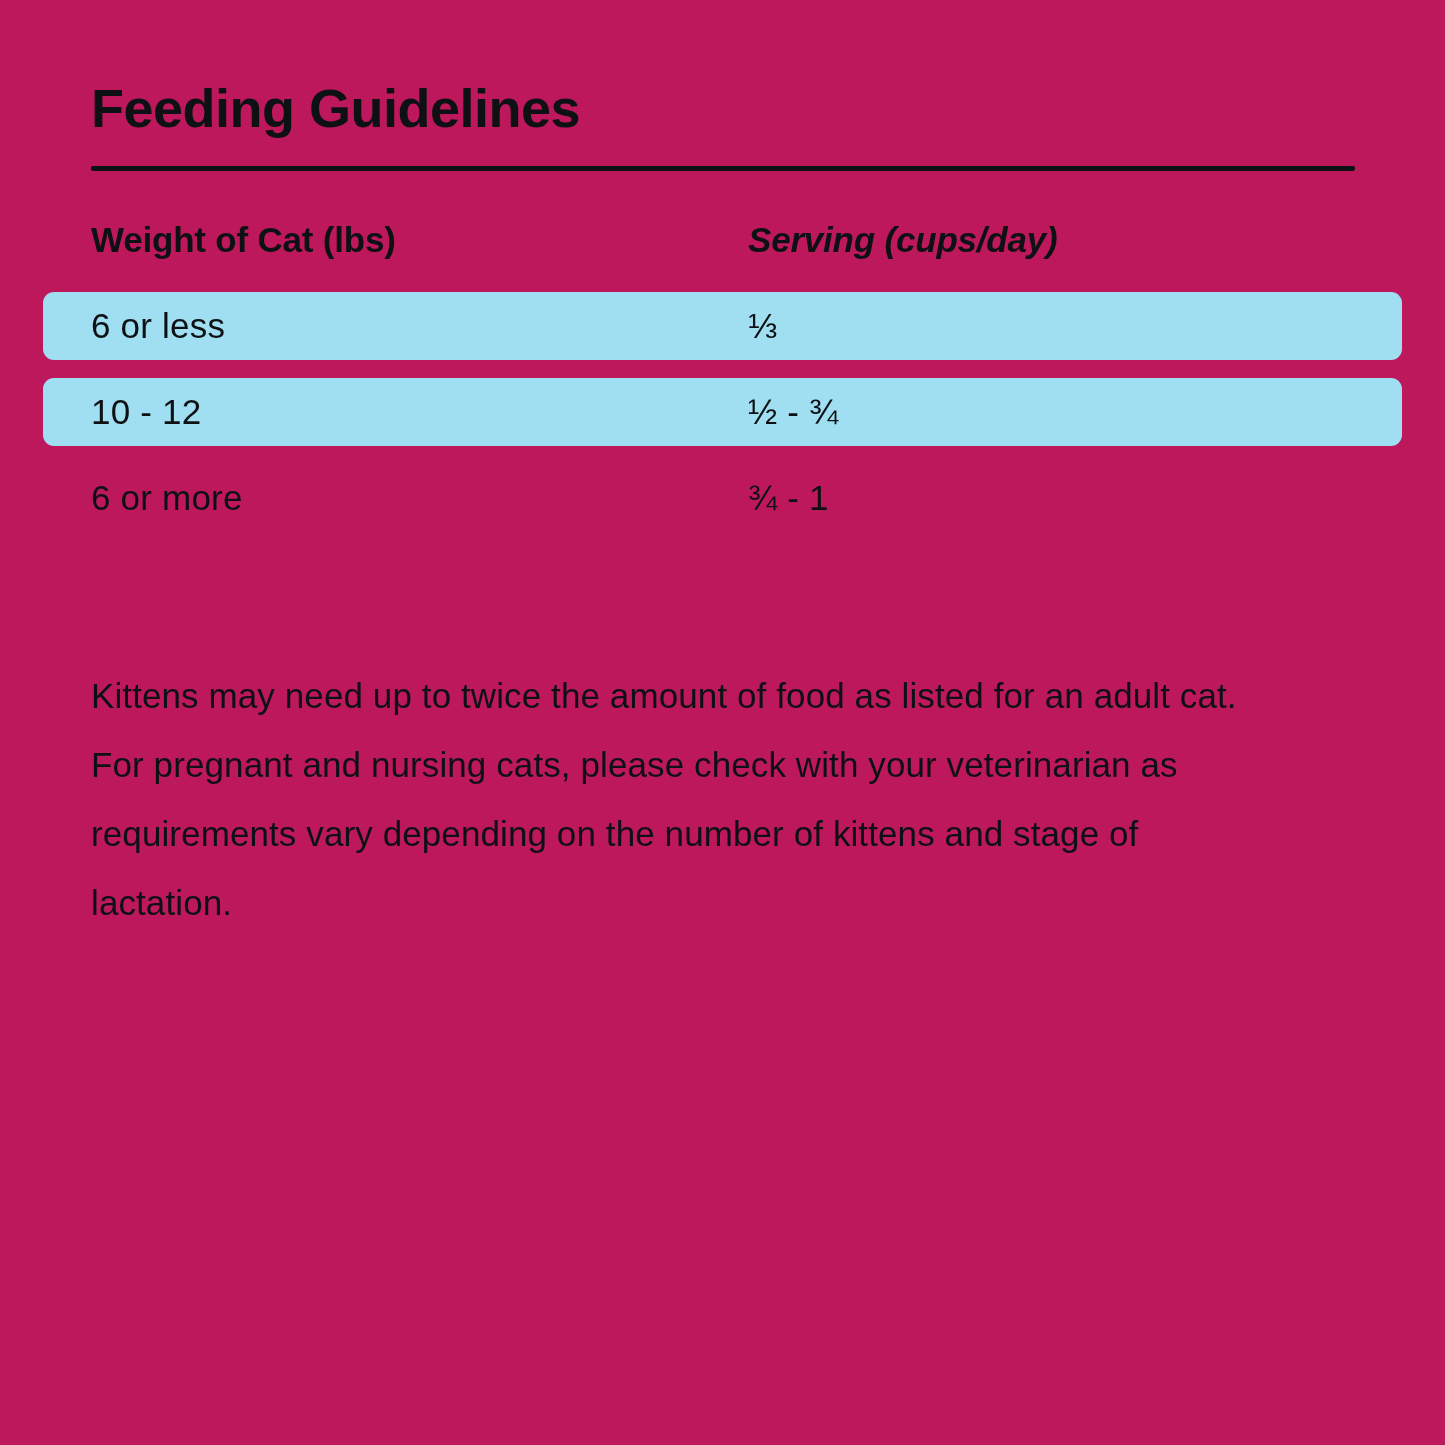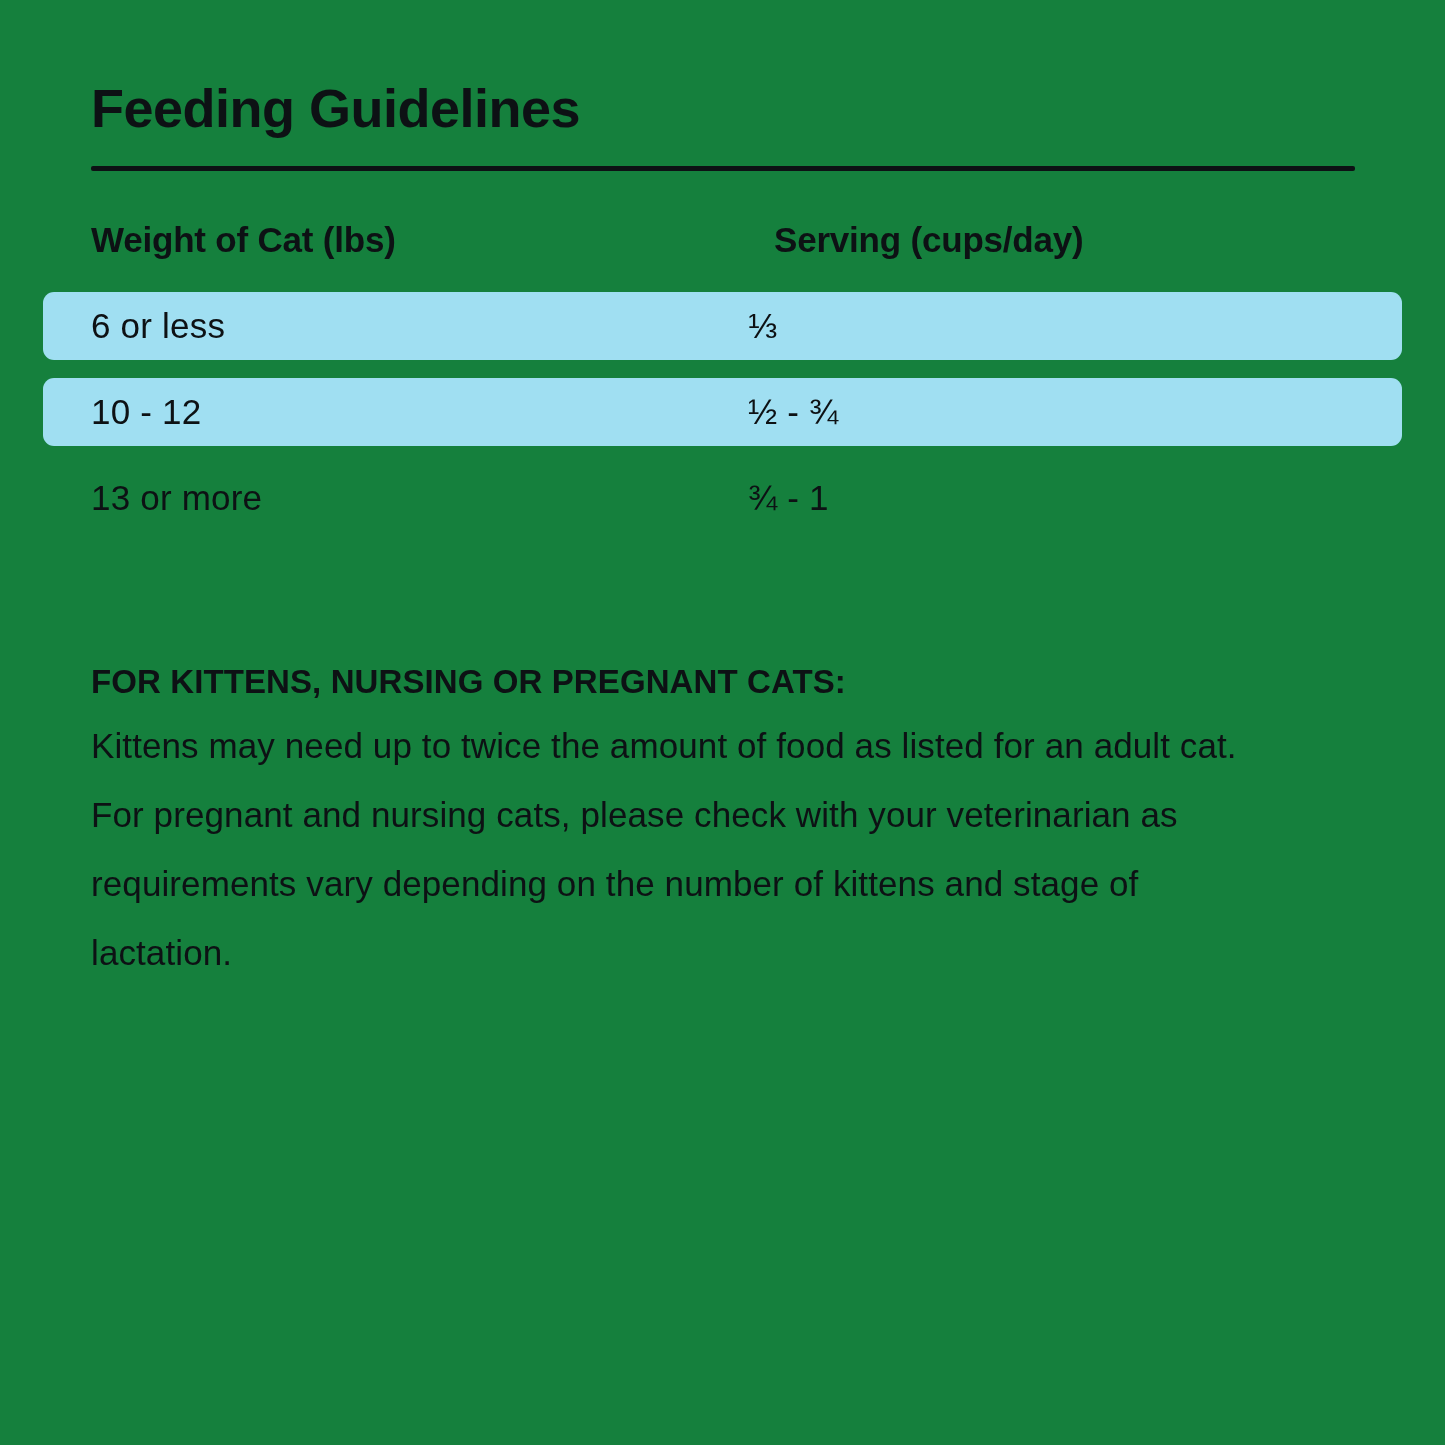"Feeding Guidelines" .page { background: #15803d -> #be185d }
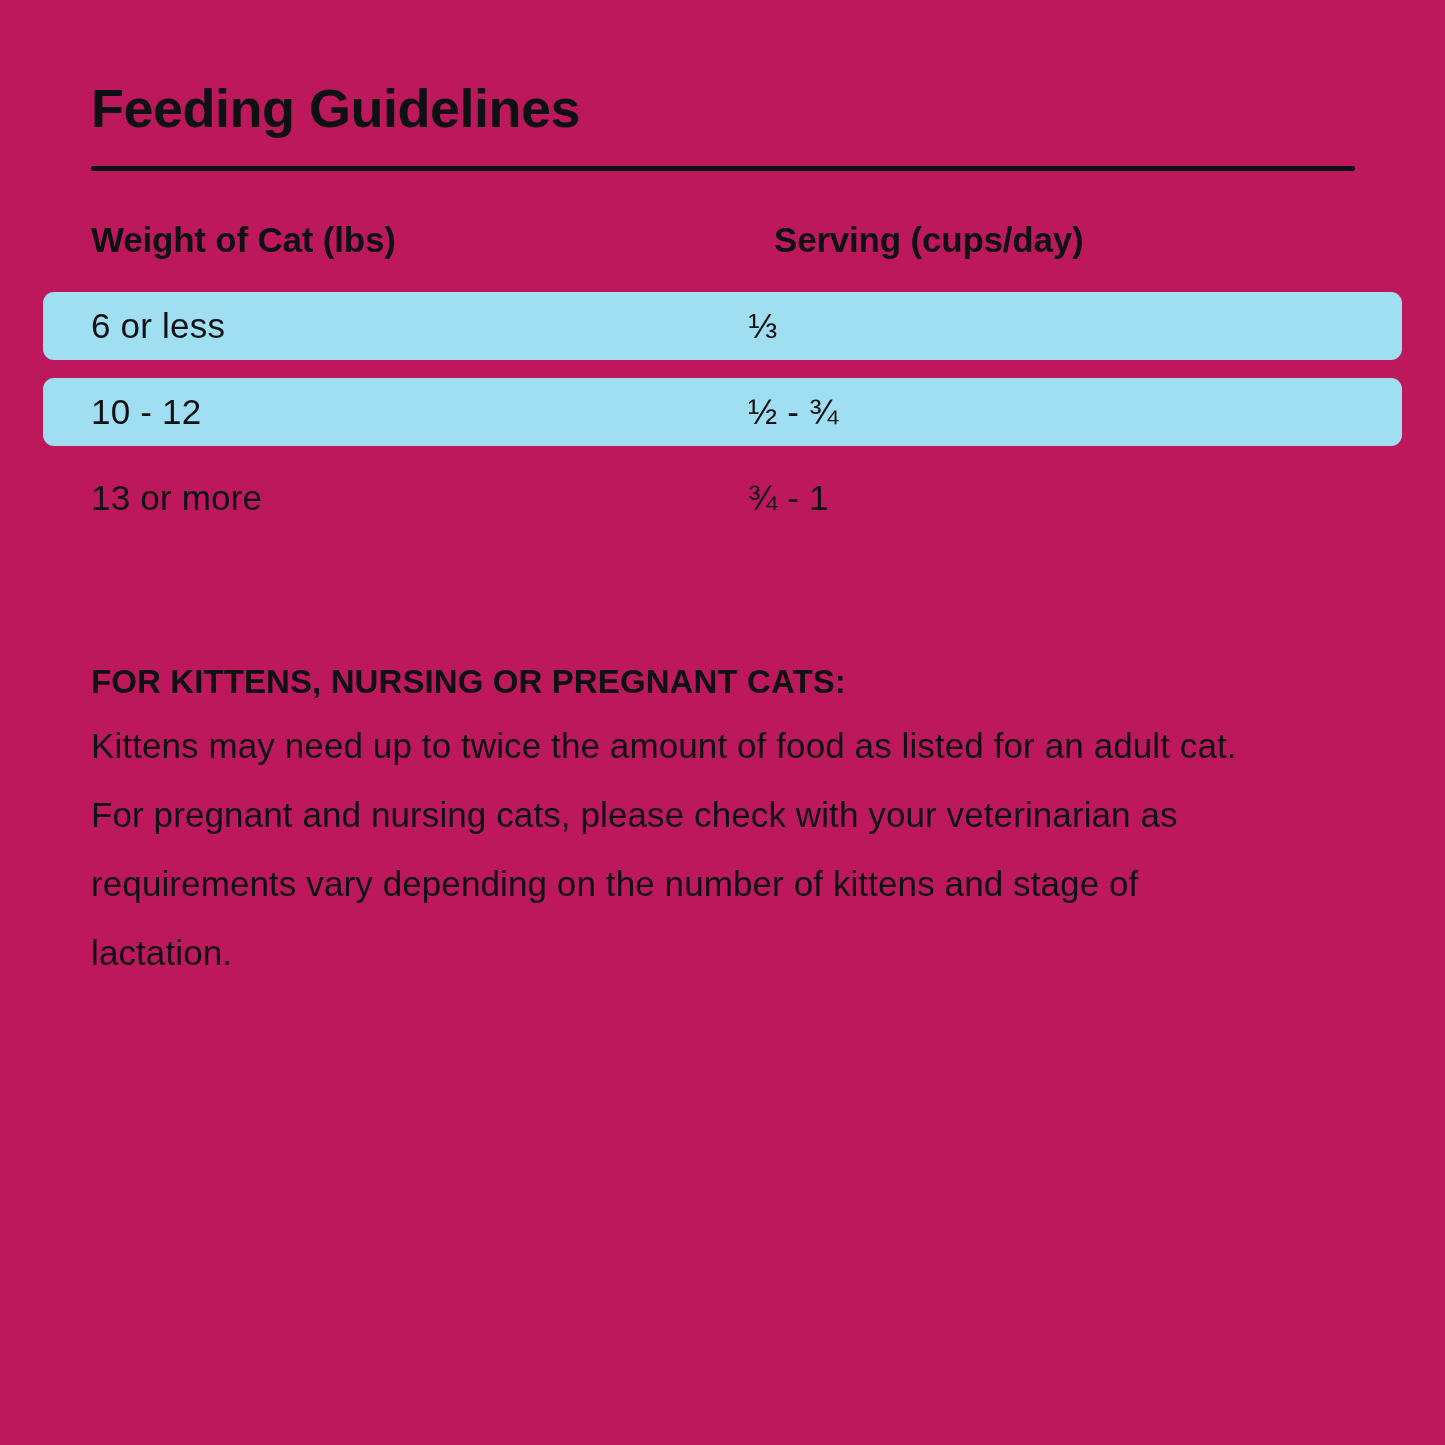"Serving (cups/day)" .th.col-serving { font-style: none -> italic; left: 774px -> 748px }
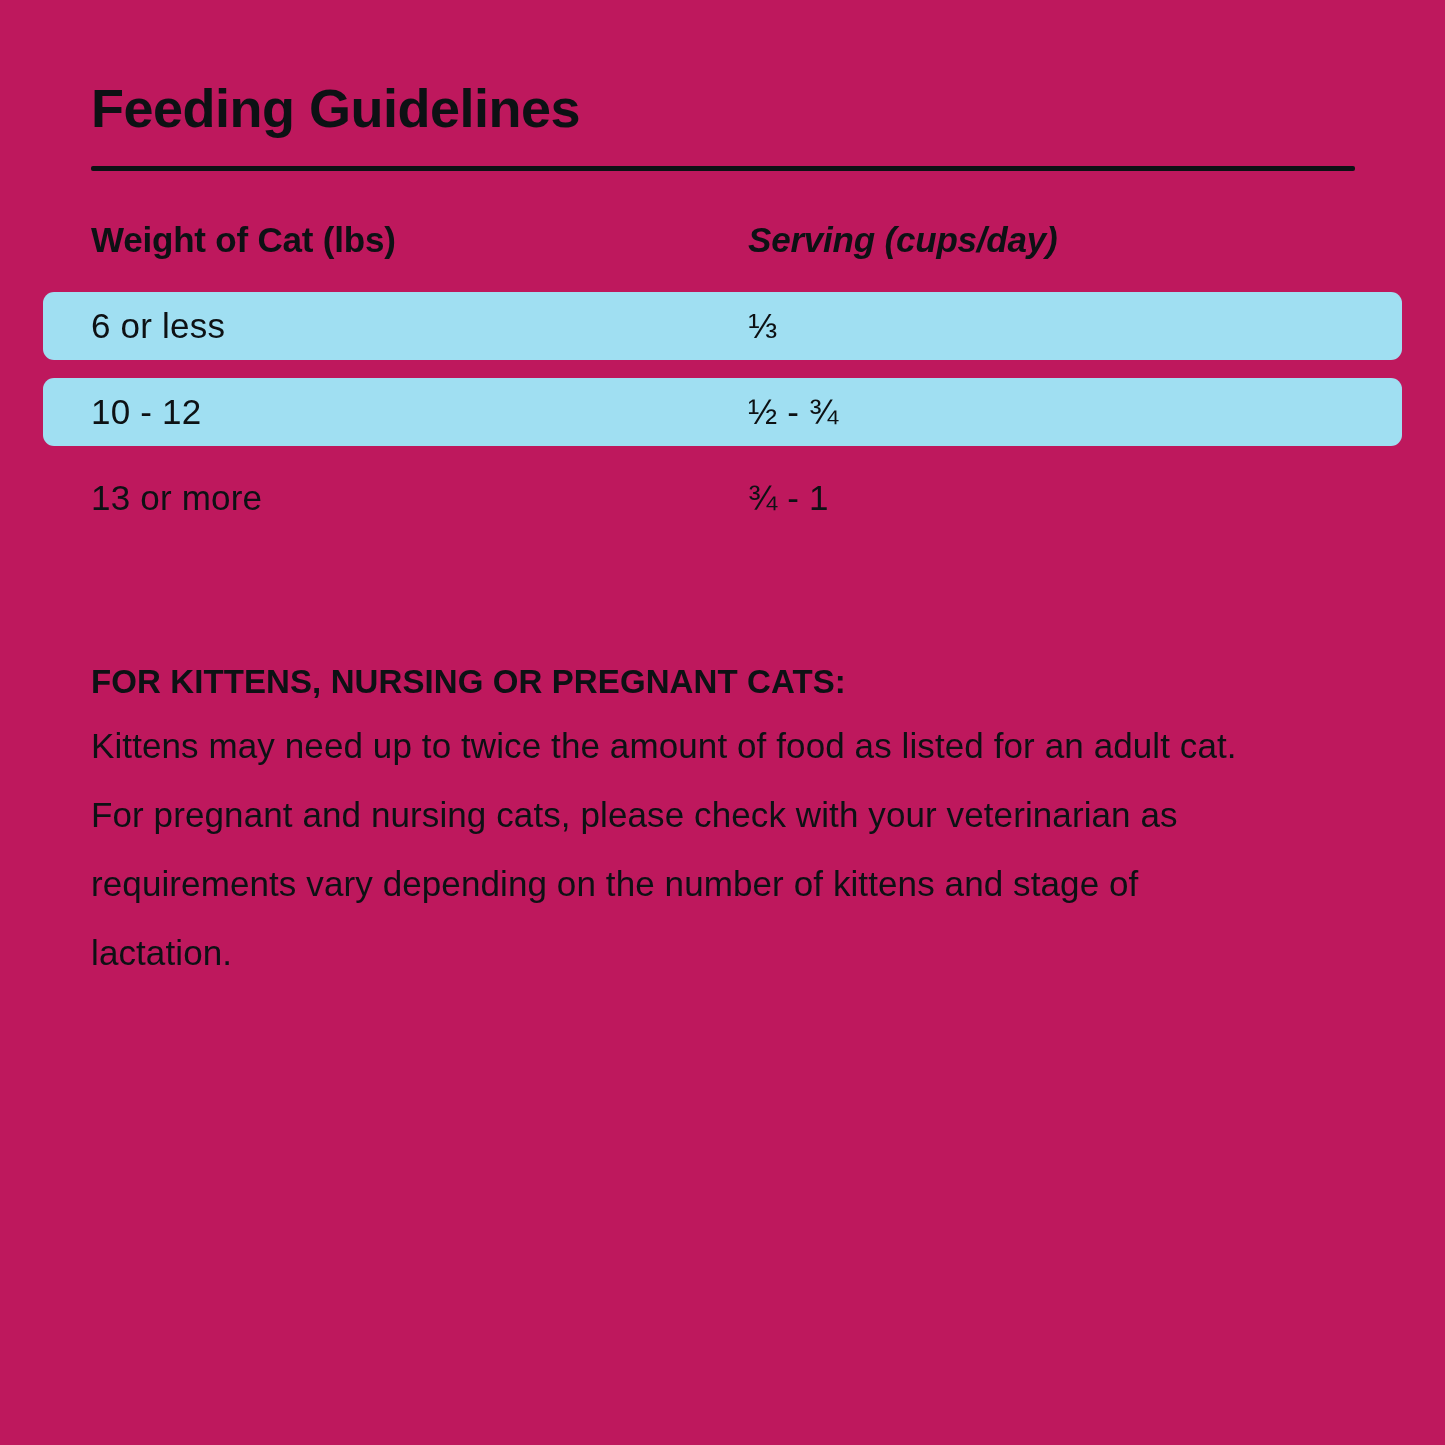"13 or more" div.cell { text: 13 -> 6 }
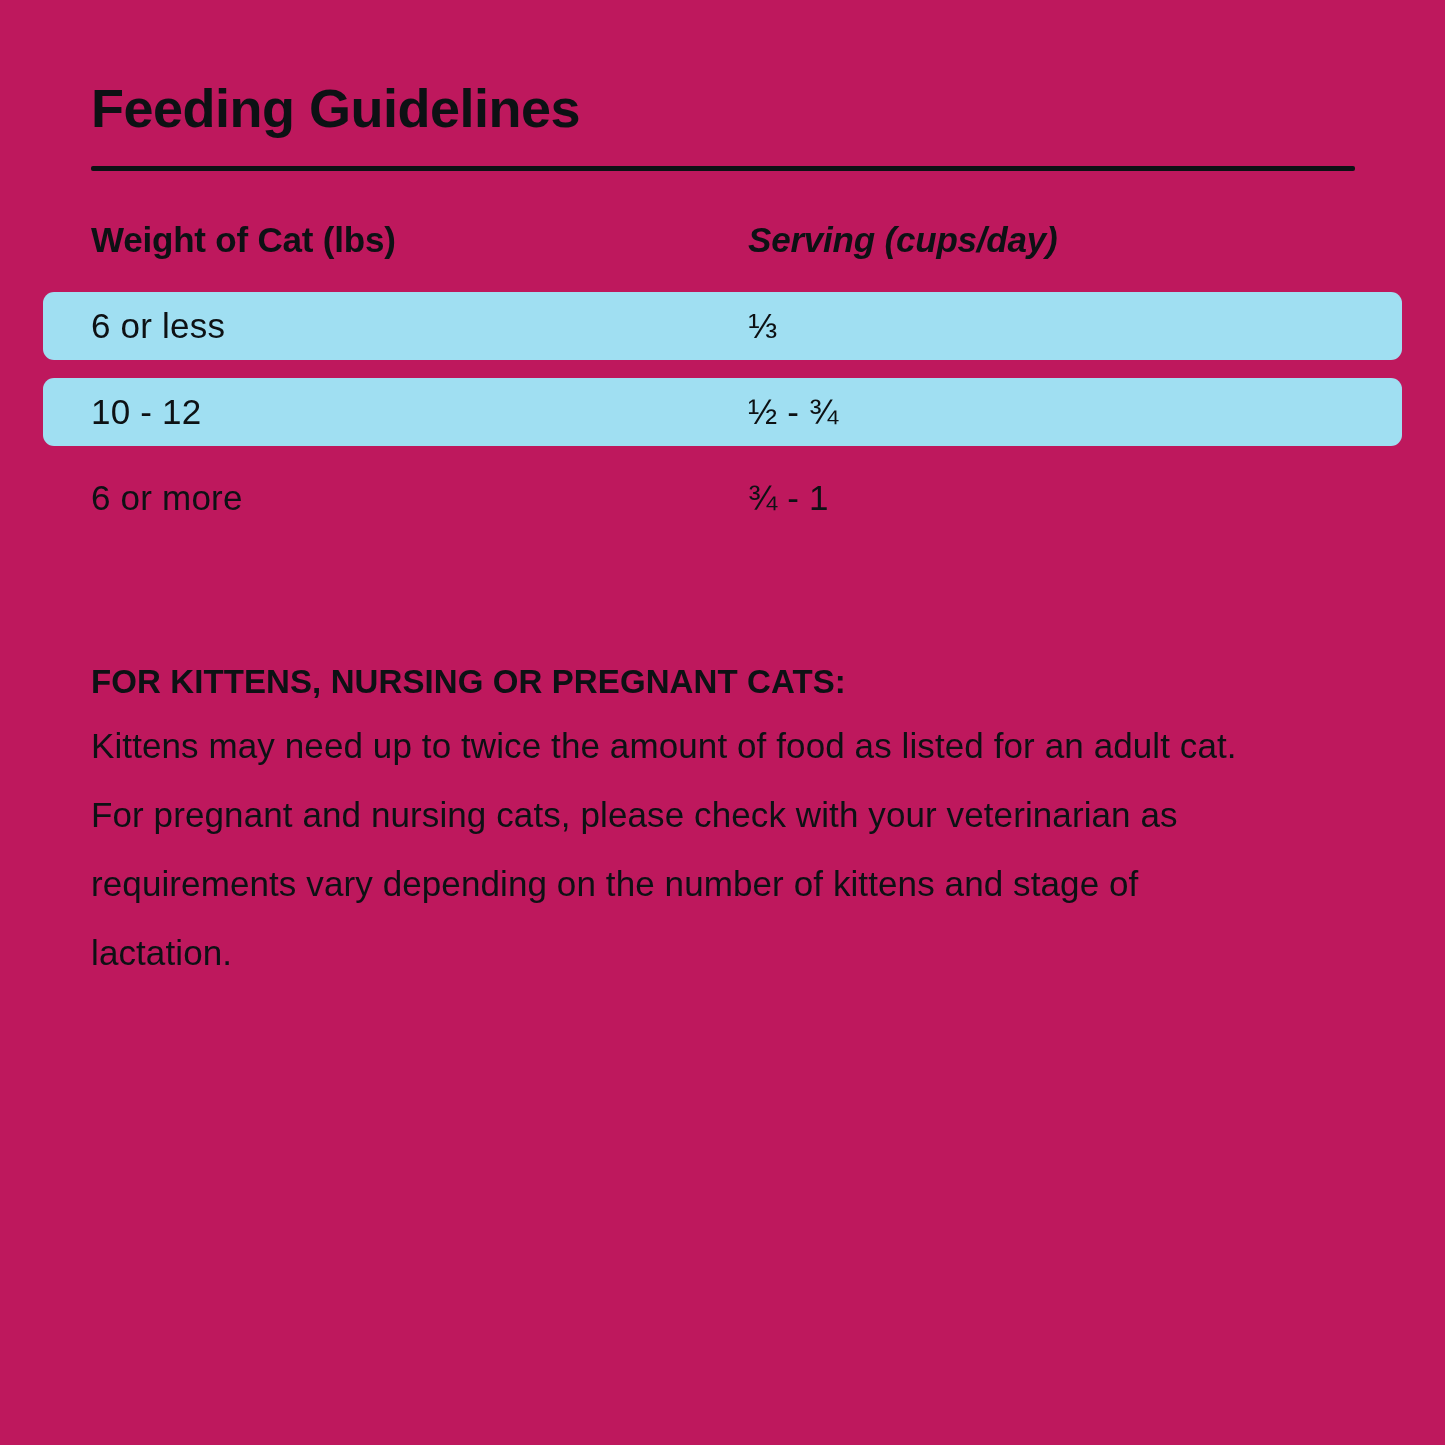"FOR KITTENS, NURSING OR PREGNANT" div.note-heading { html: <div>FOR KITTENS, NURSING OR PREGNANT CATS:</div> -> none }
